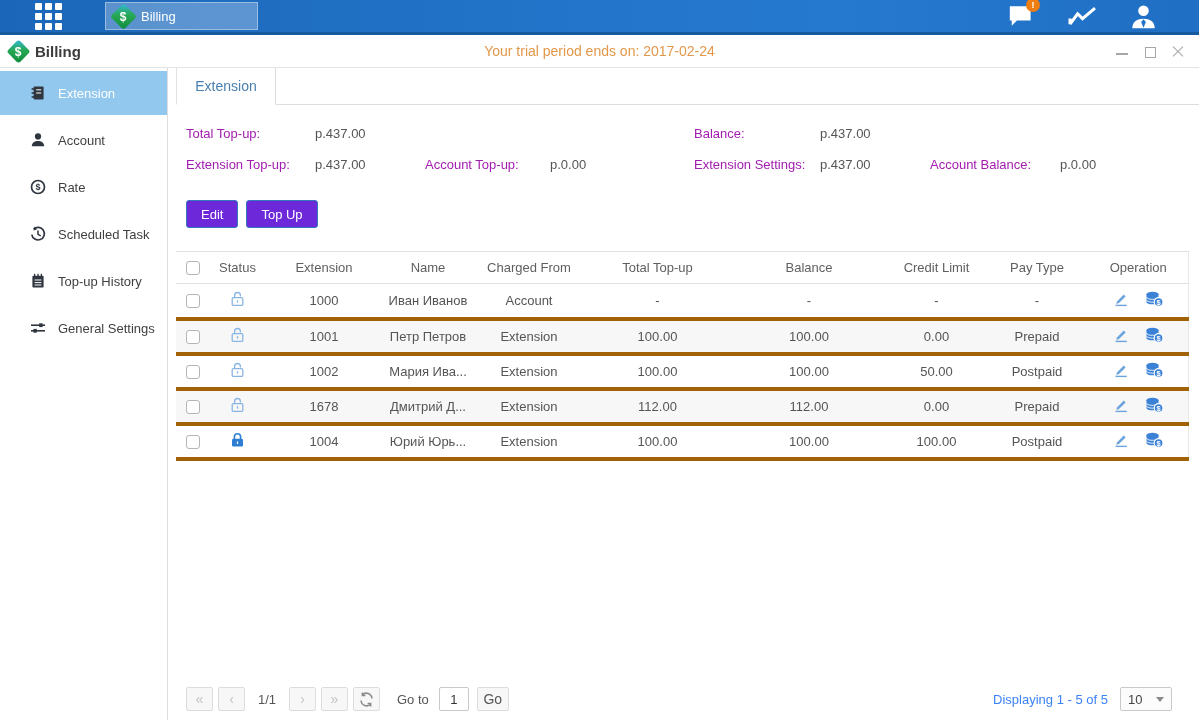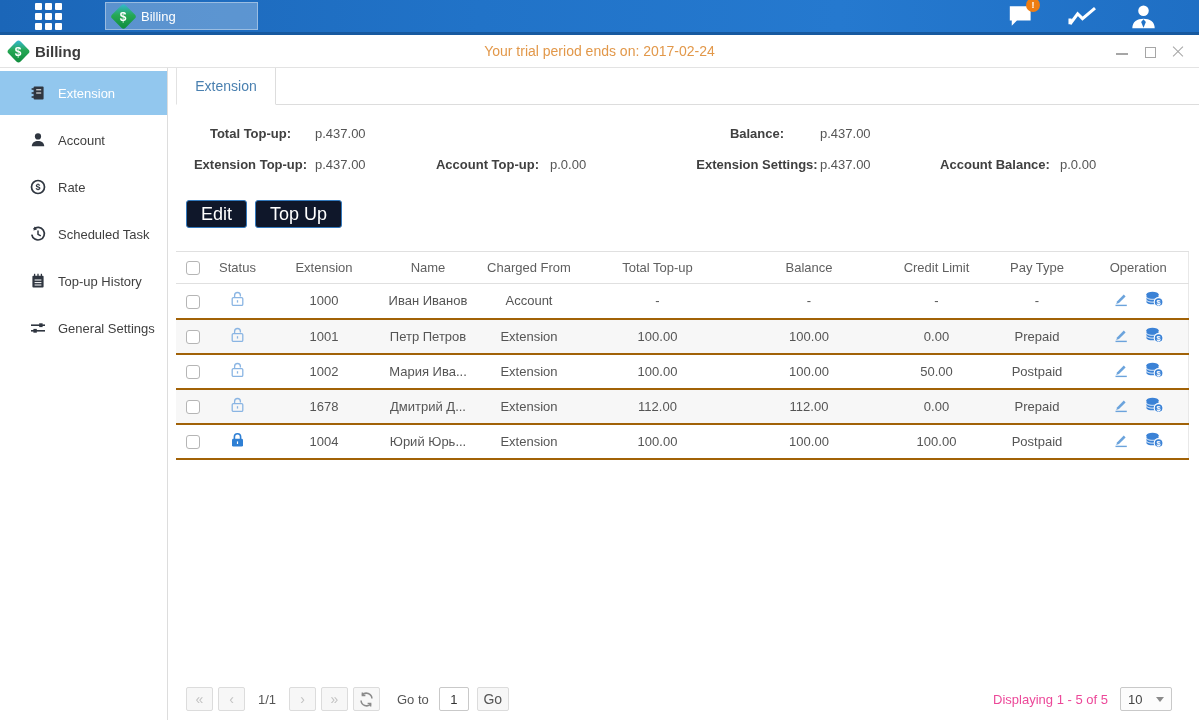"Total Top-up:" .lbl { color: #404040 -> #a21caf; font-weight: bold -> normal; text-align: center -> none }
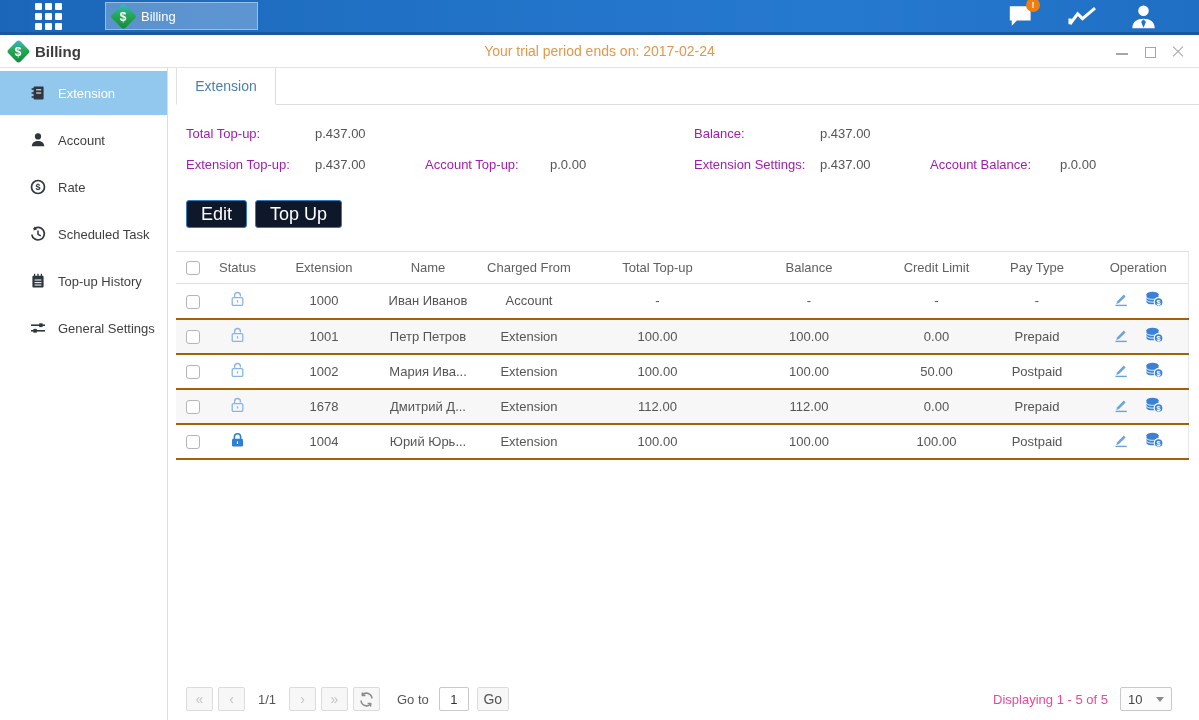"Edit" .btn { background: #0f172a -> #6d28d9; font-size: 18px -> 13px }
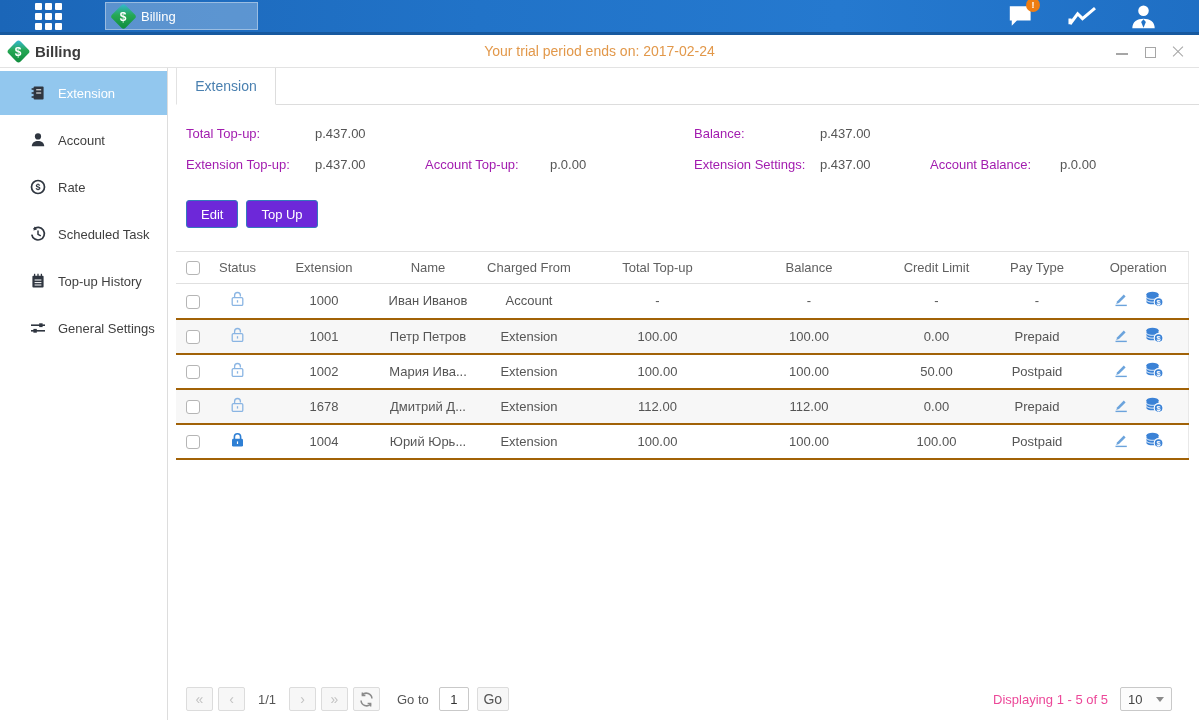"1000" tbody tr { border-bottom: 2px solid #a16207 -> 4px solid #a16207 }
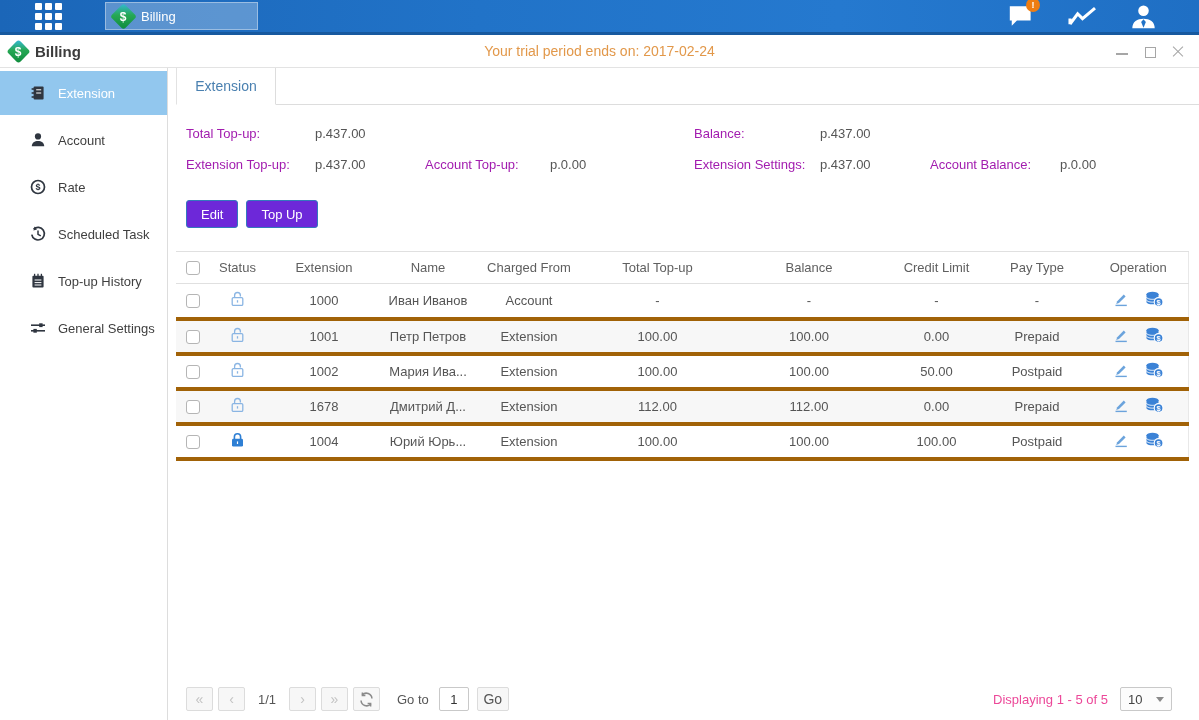"Displaying 1 - 5 of" .displaying { color: #ec4899 -> #3b82f6 }
